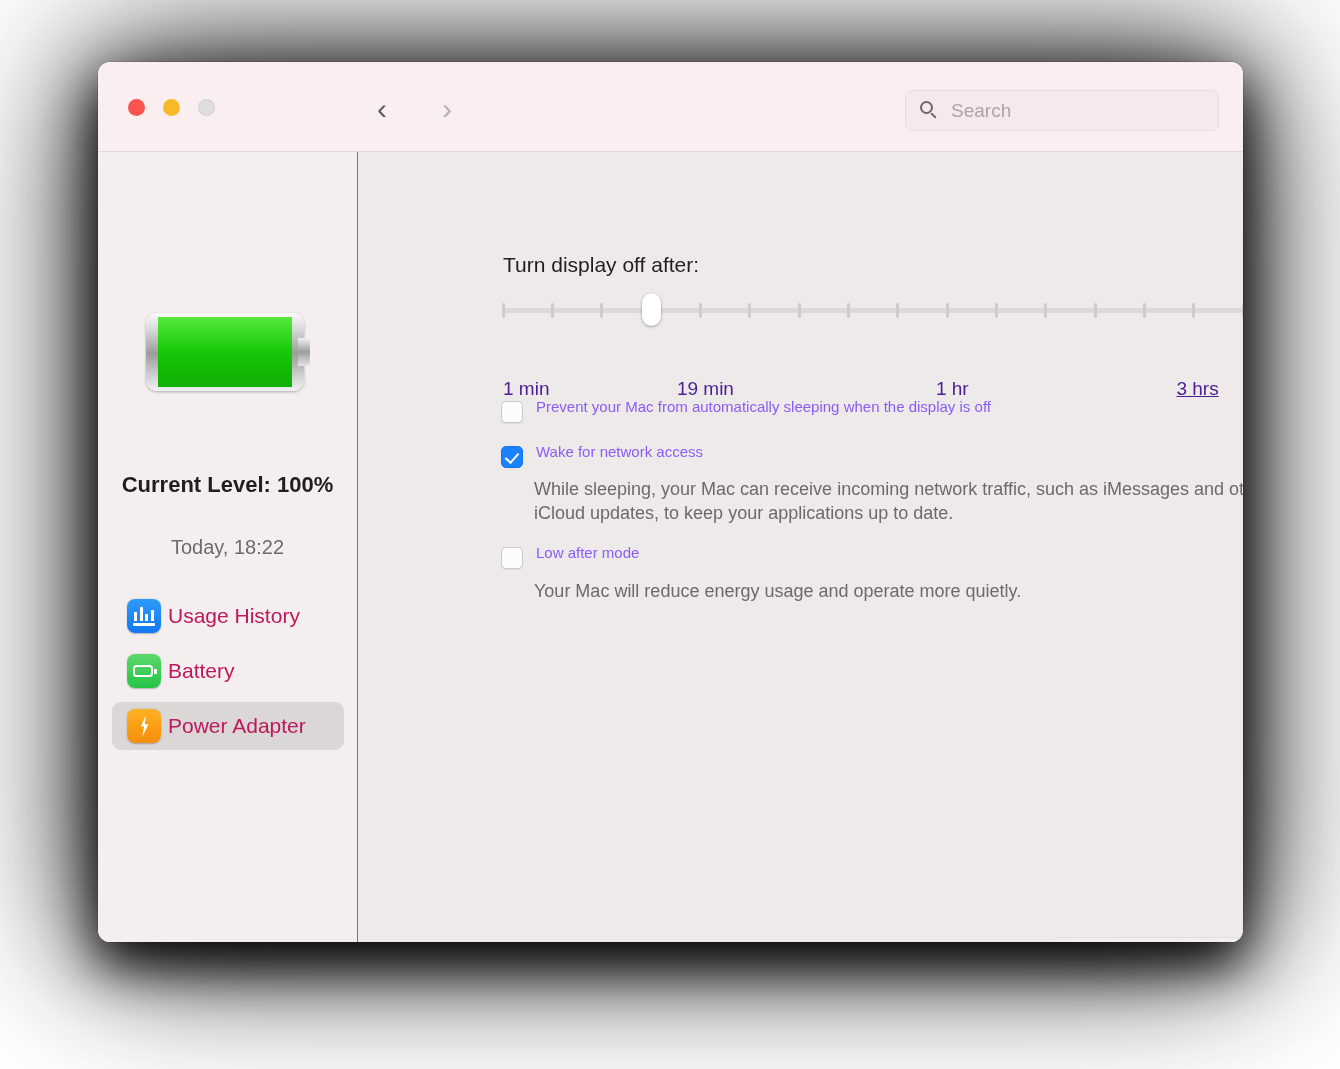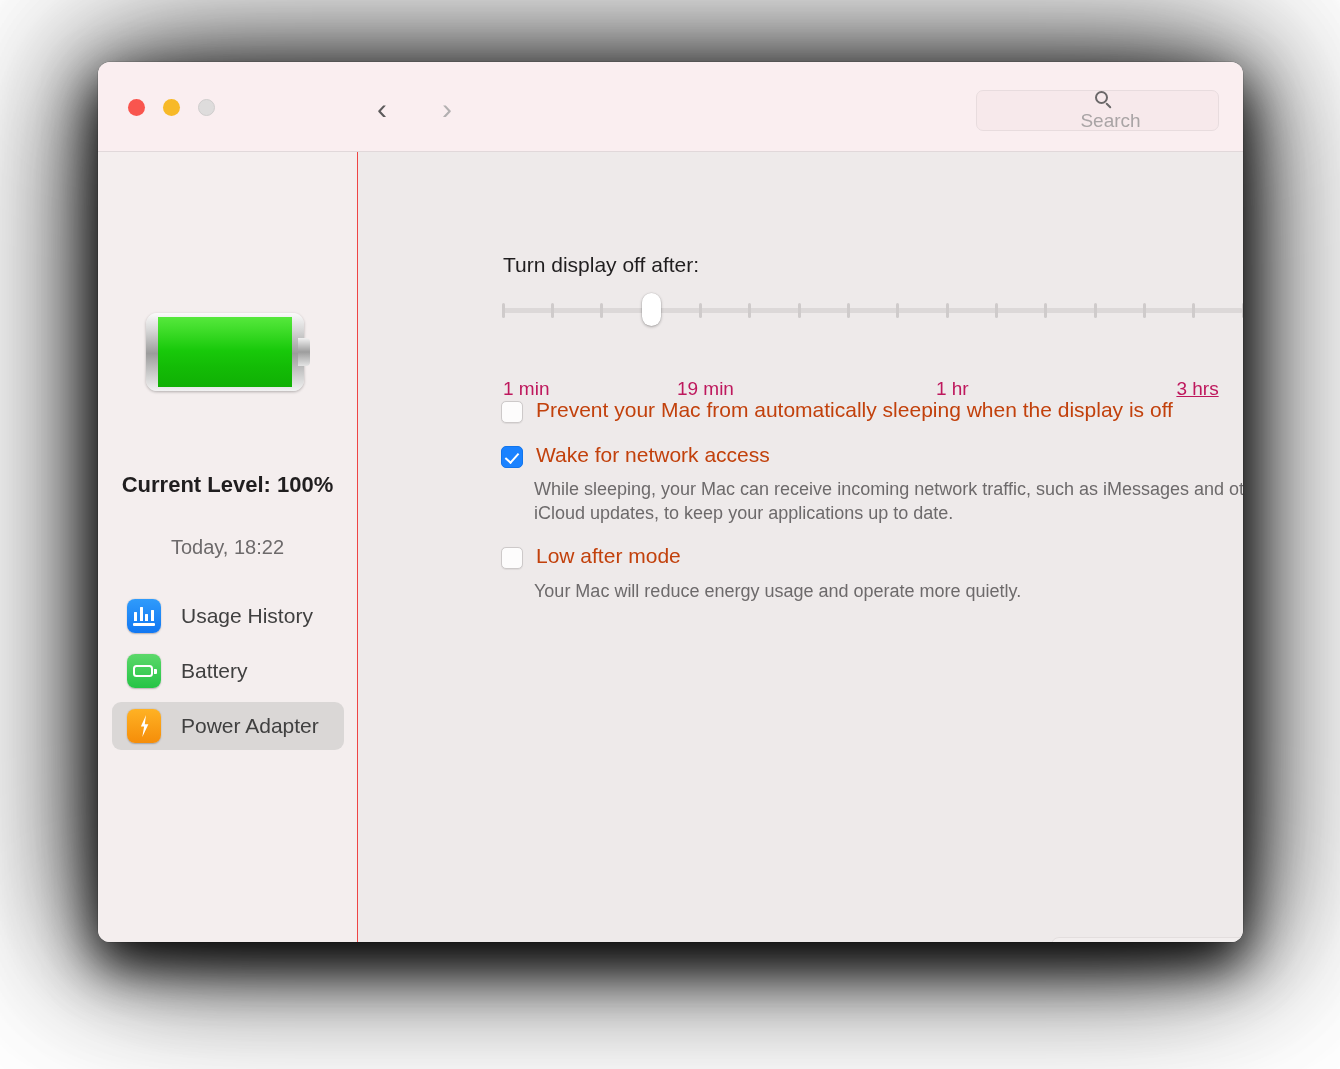"Search" .search-box { flex-direction: column -> none; width: 243px -> 314px }
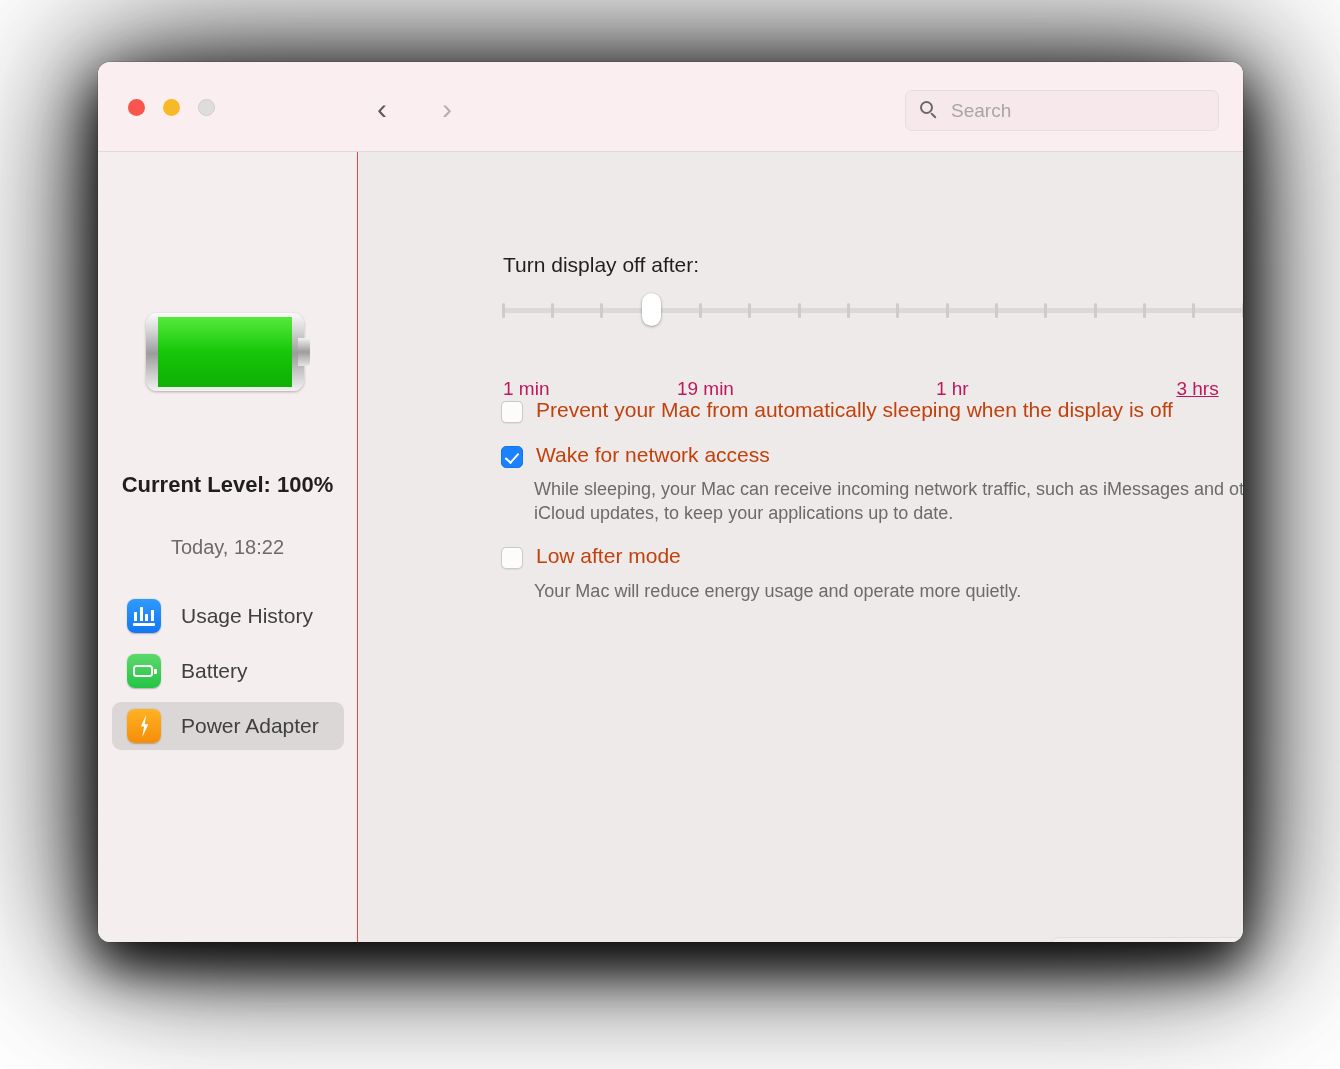"1 min" .slider-labels span { color: #be185d -> #4c1d95 }
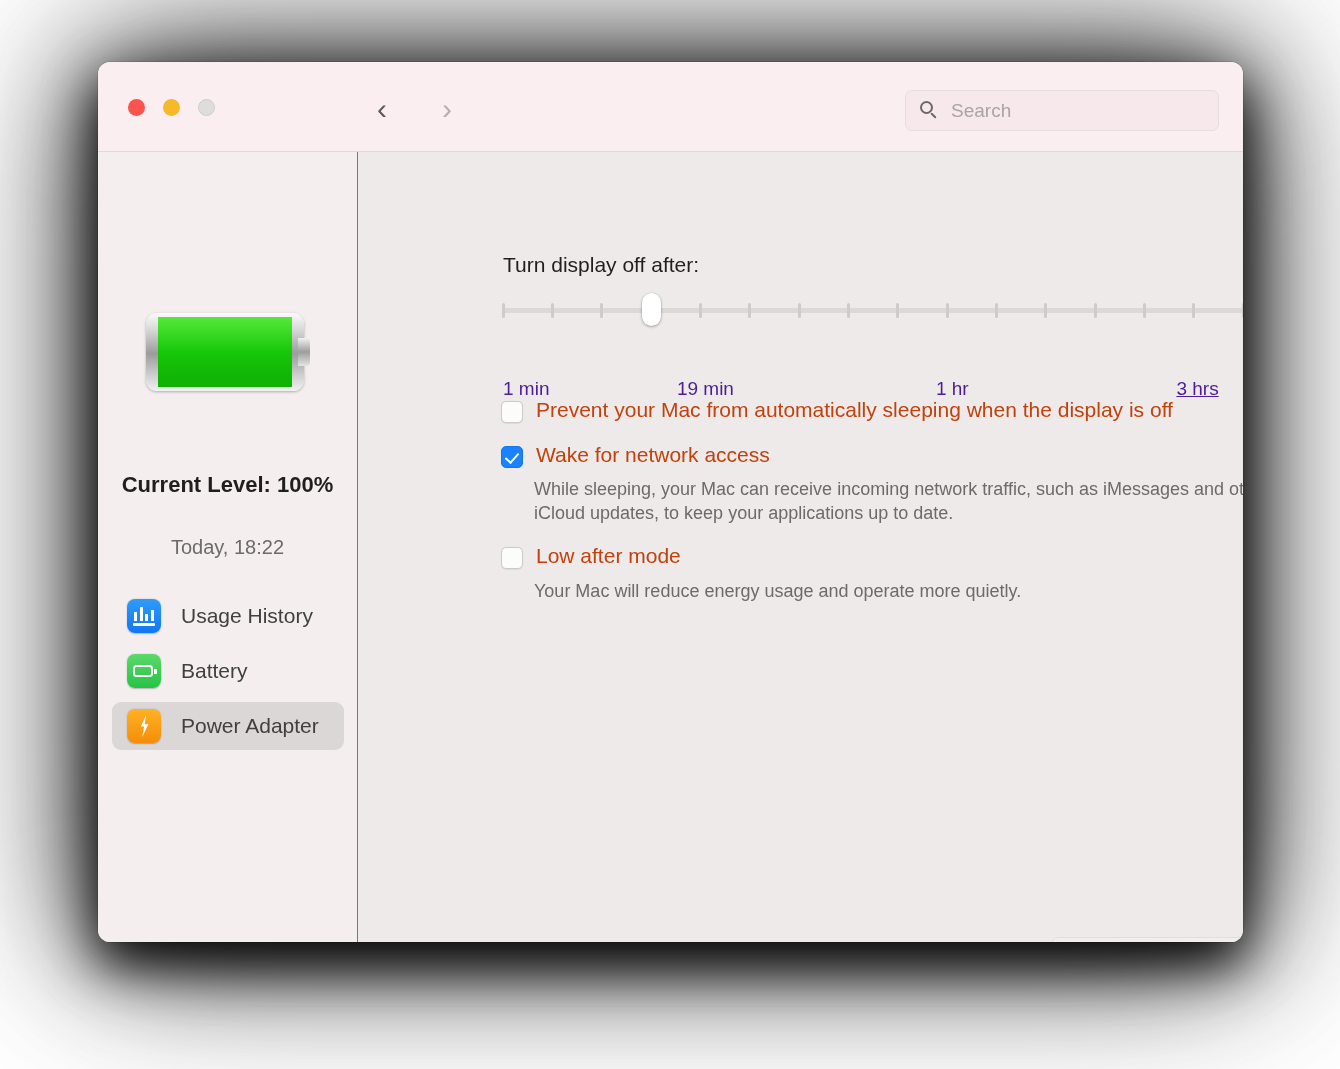"Prevent your Mac from automatically" .opt-label { color: #c2410c -> #8b5cf6; font-size: 21px -> 15px }
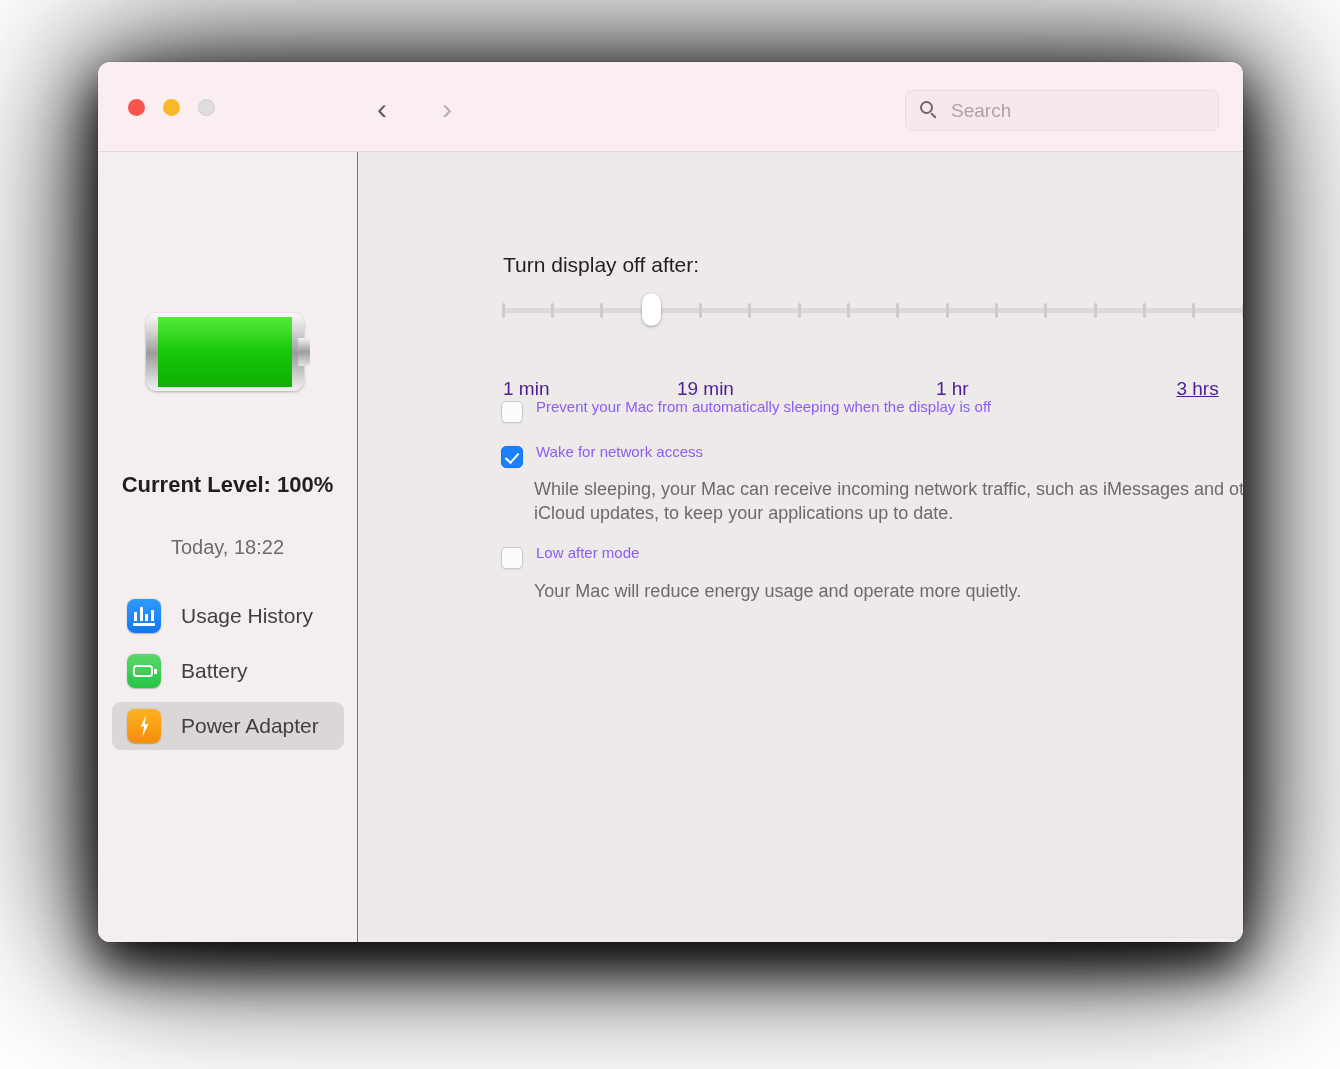"Usage History" .side-label { color: #404040 -> #be185d; margin-left: 20px -> 7px }
